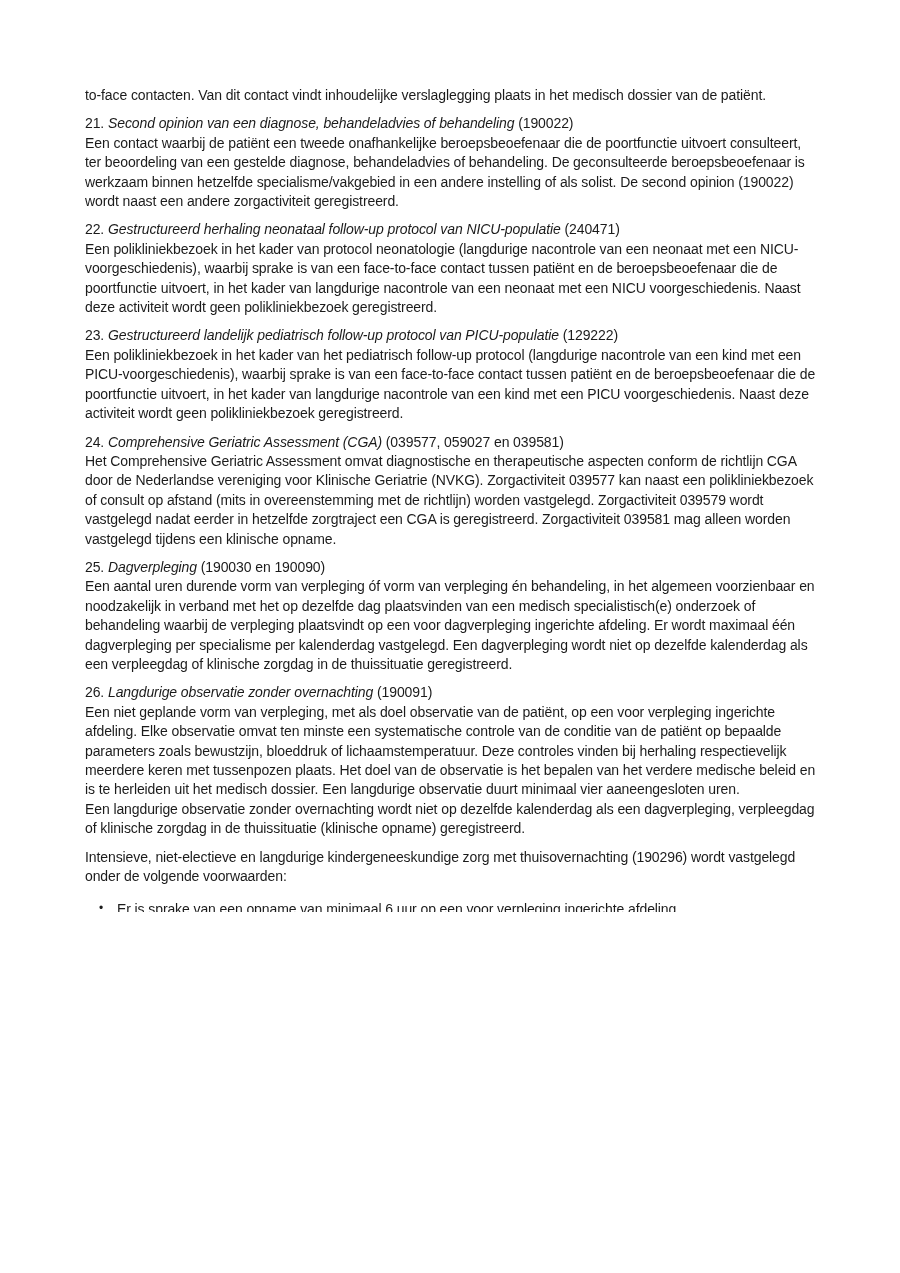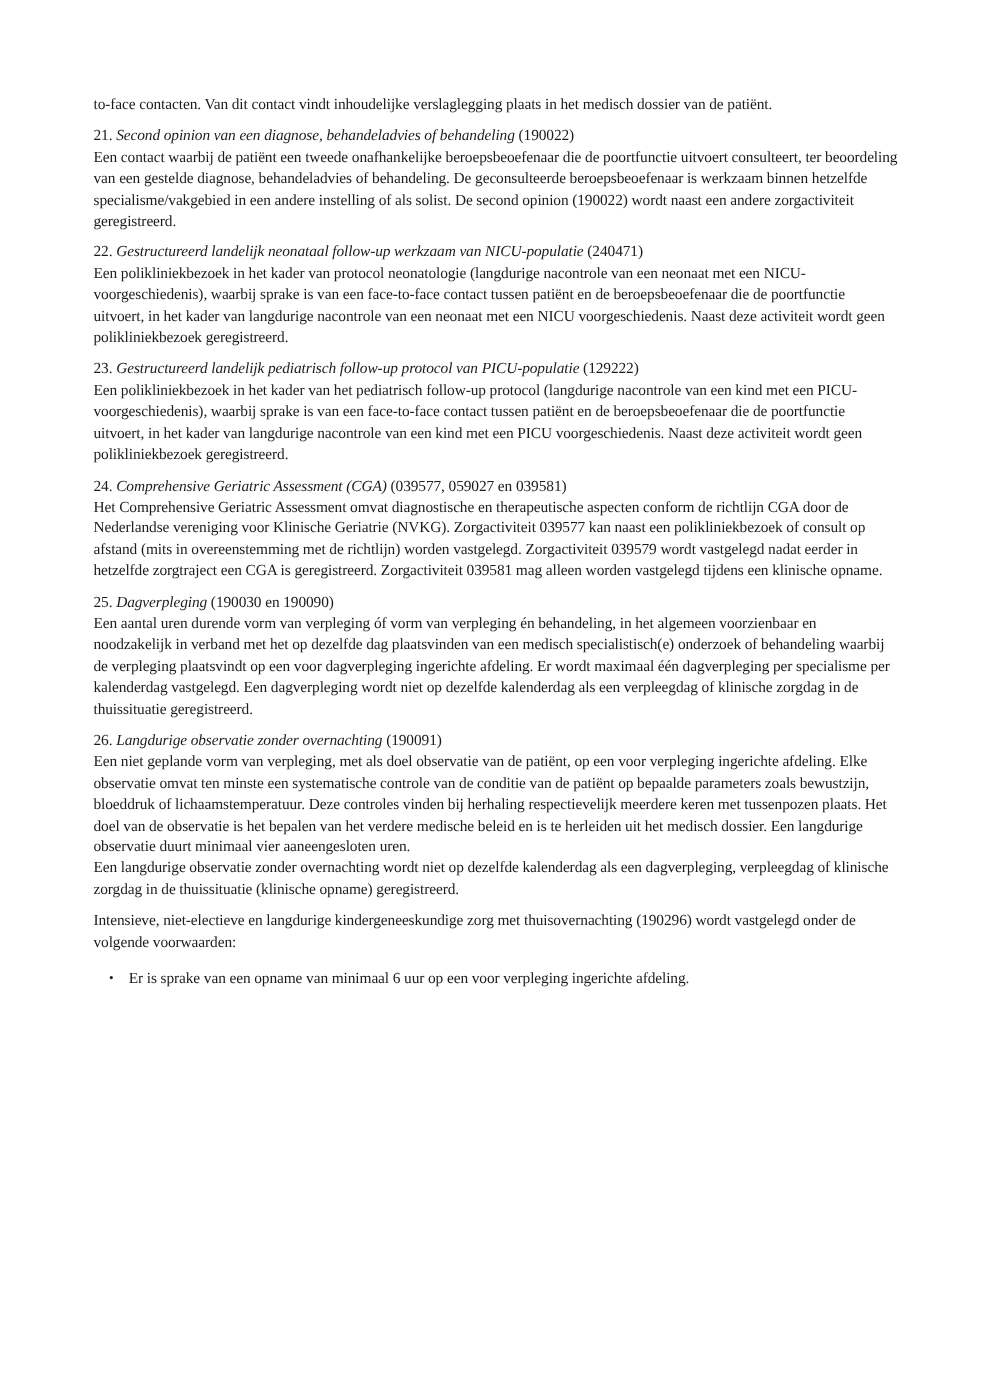"to-face contacten. Van dit contact" .page { font-family: Liberation Serif, serif -> Liberation Sans, sans-serif }
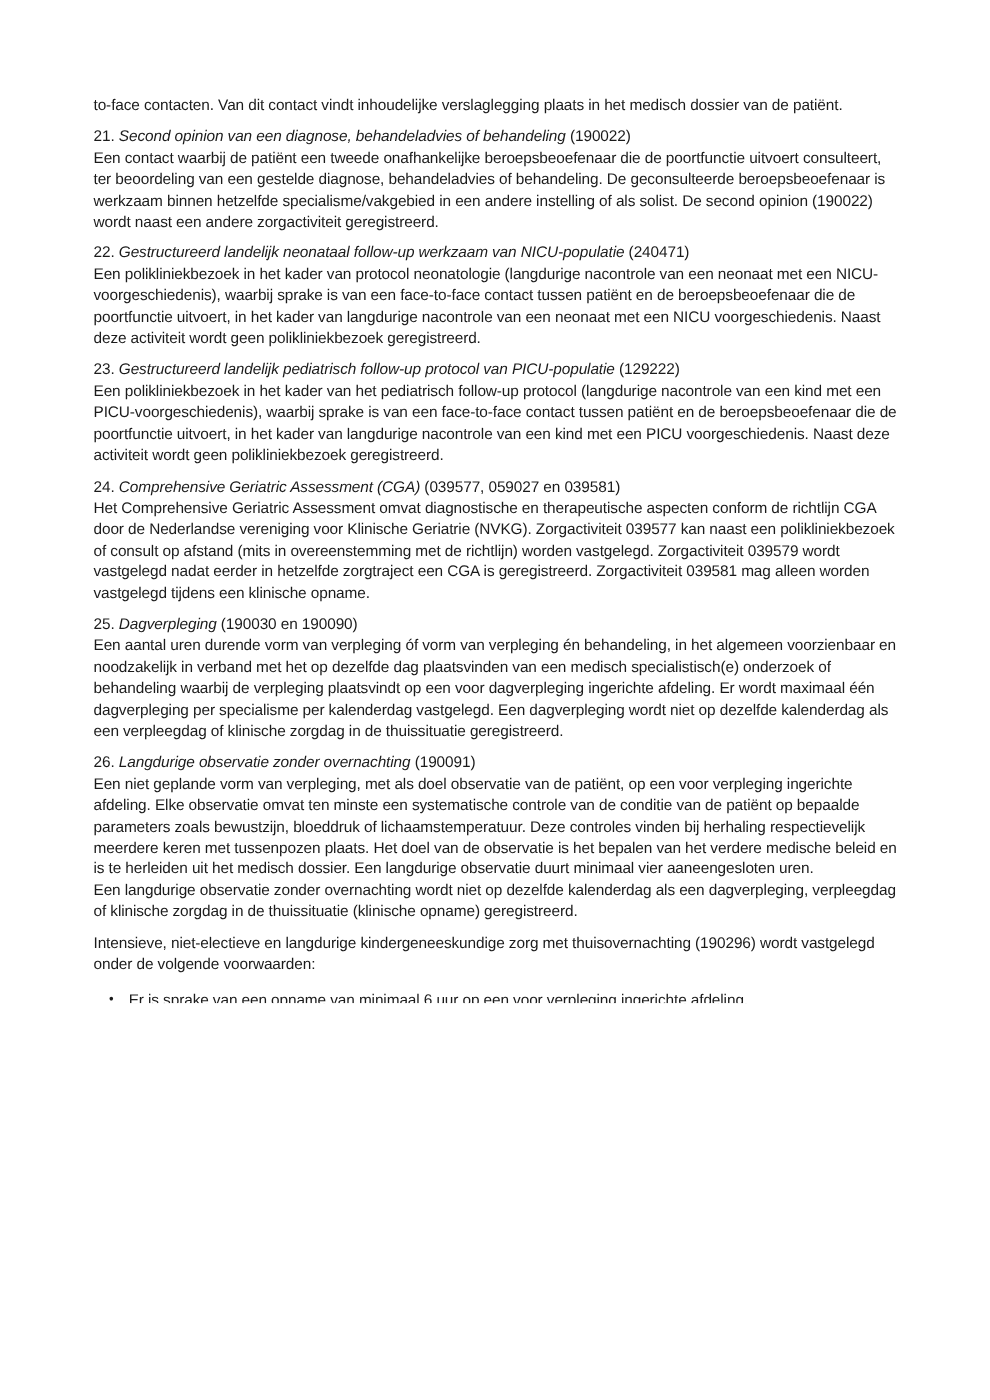"Gestructureerd landelijk neonataal" span.ttl { text: landelijk neonataal follow-up werkzaam -> herhaling neonataal follow-up protocol }
